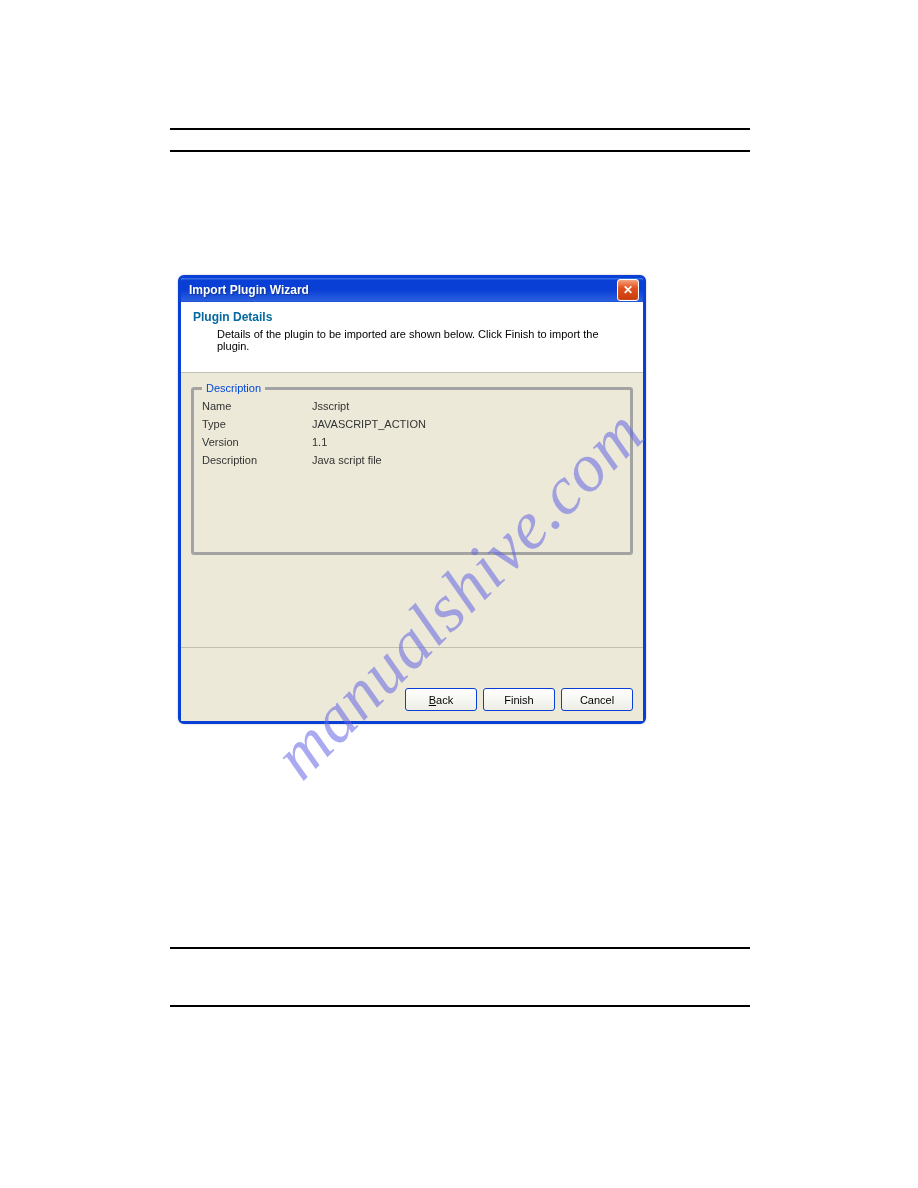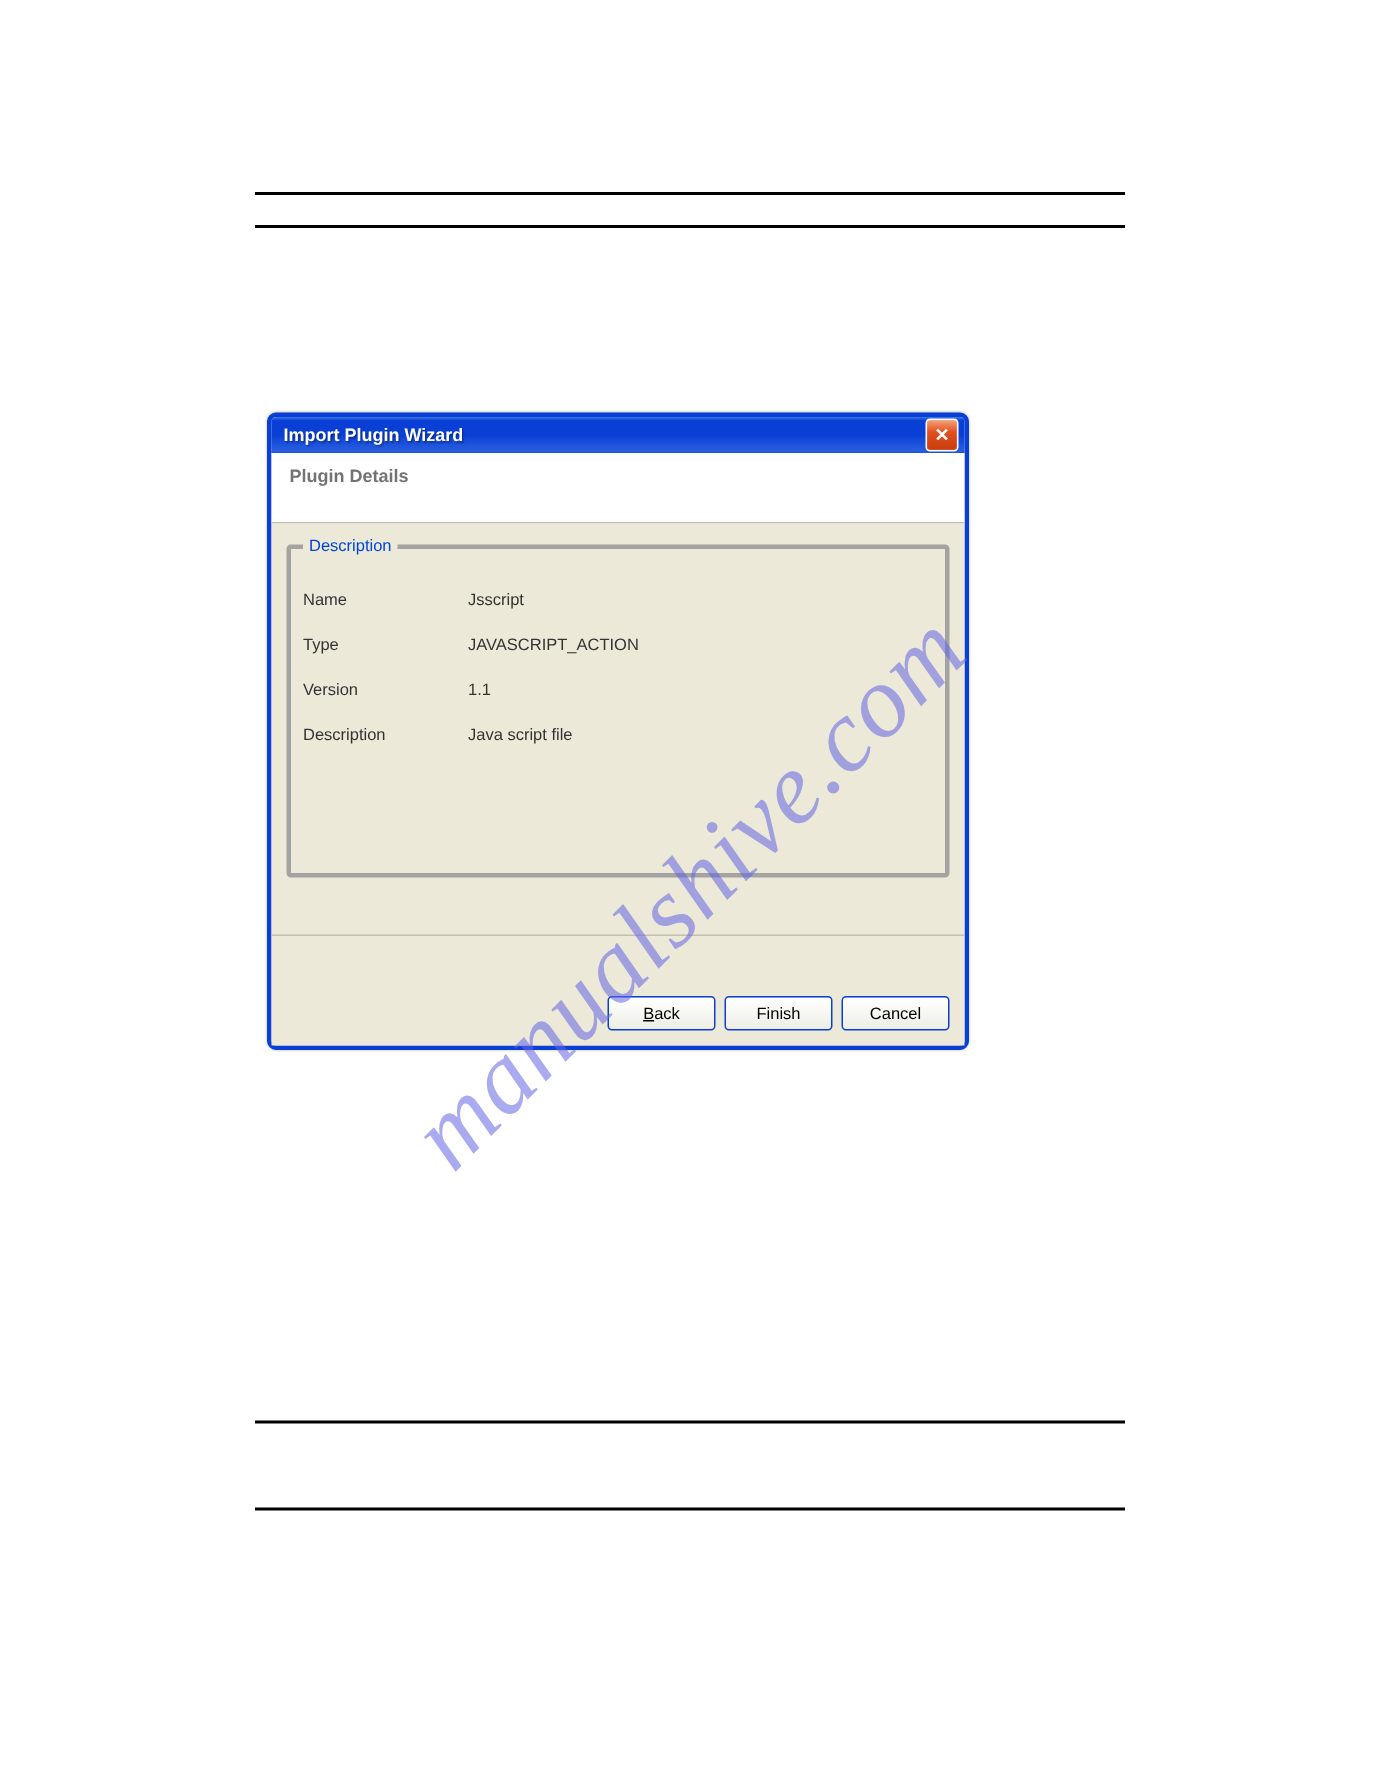"Plugin Details" .header-title { color: #737373 -> #0369a1 }
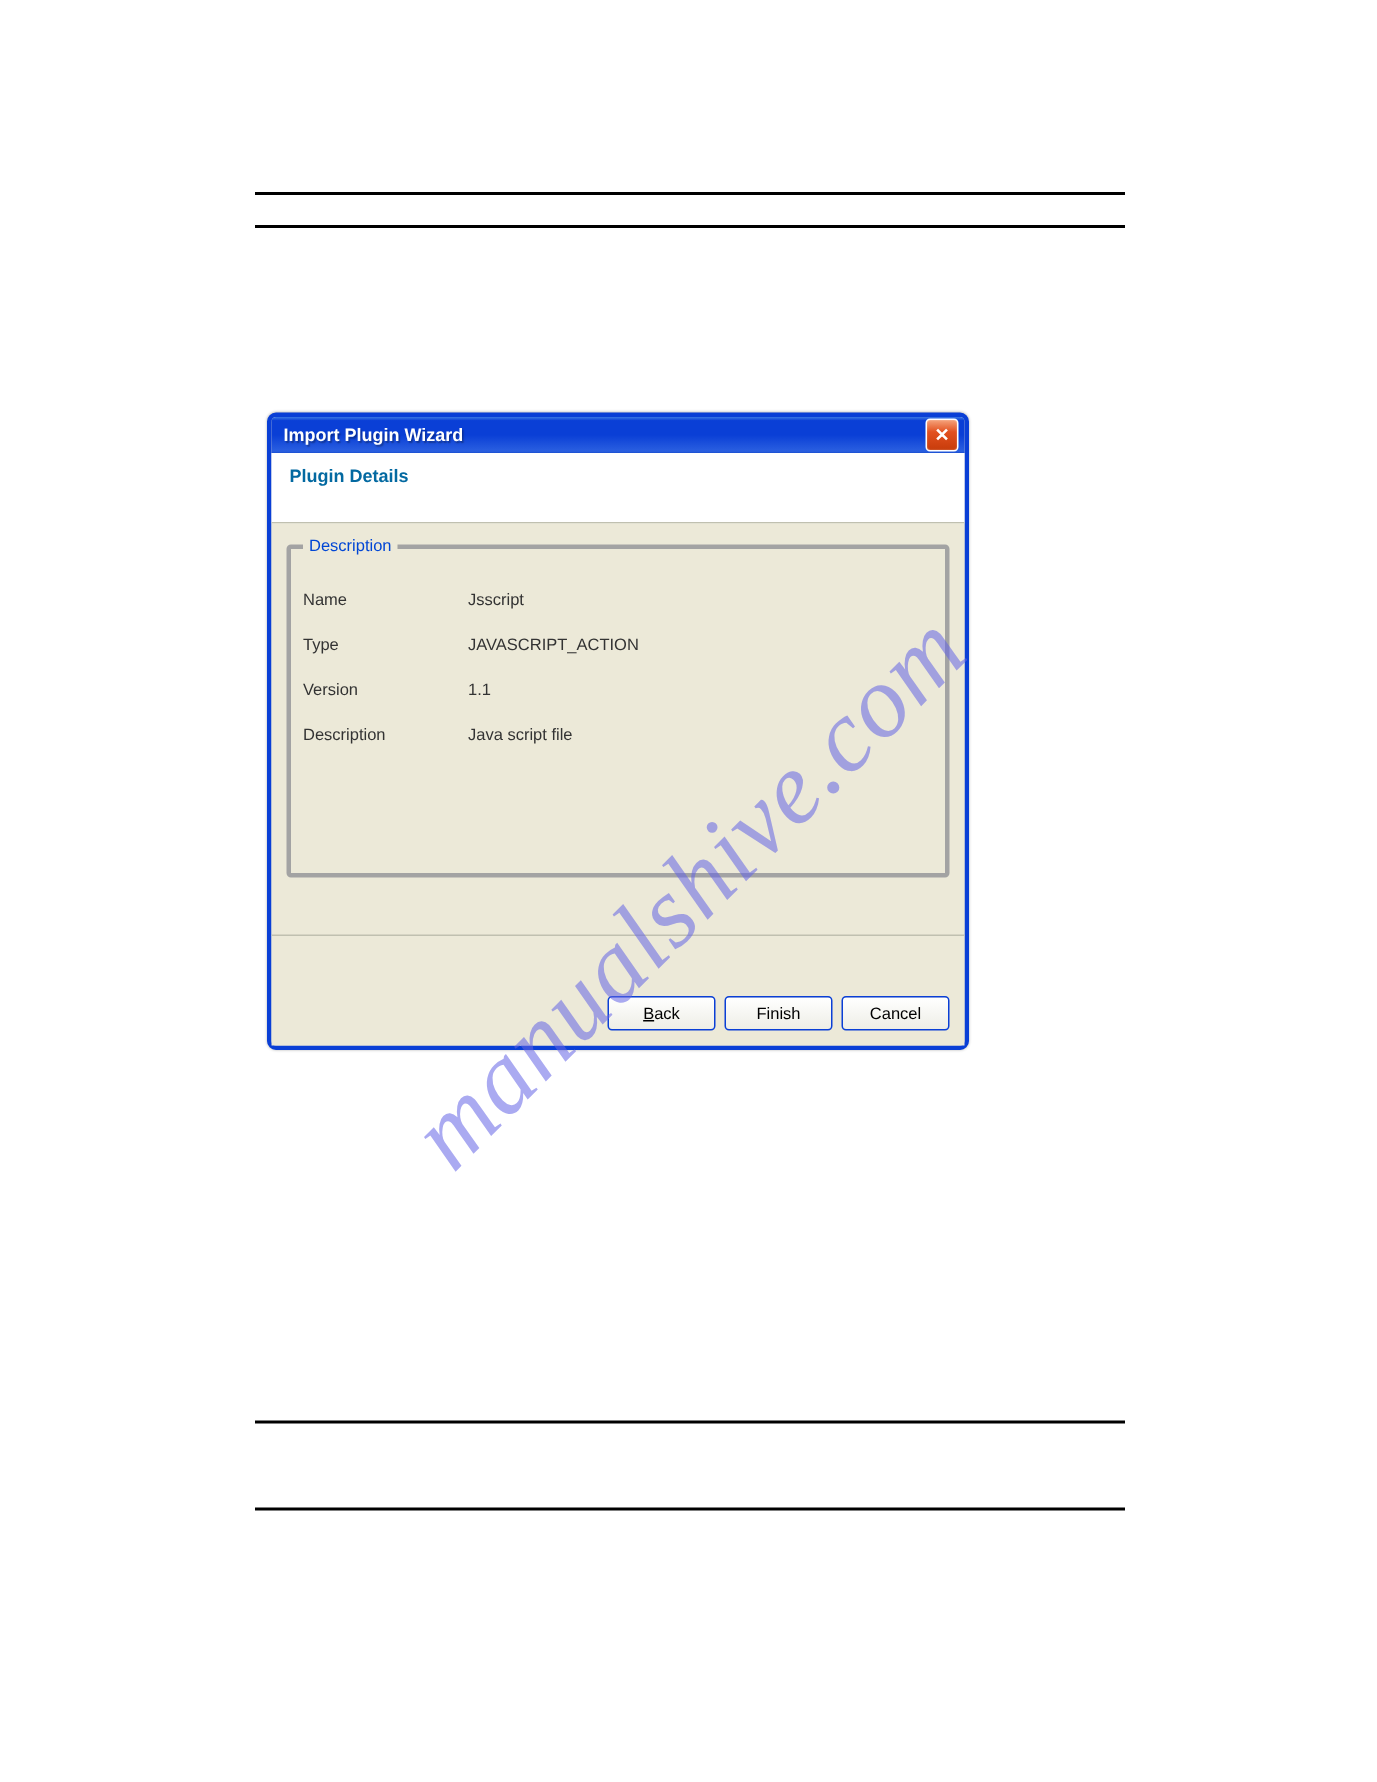"Details of the plugin to" div.header-sub { html: none -> <div>Details of the plugin to be imported are shown below. Click Finish to import the plugin.</div> }
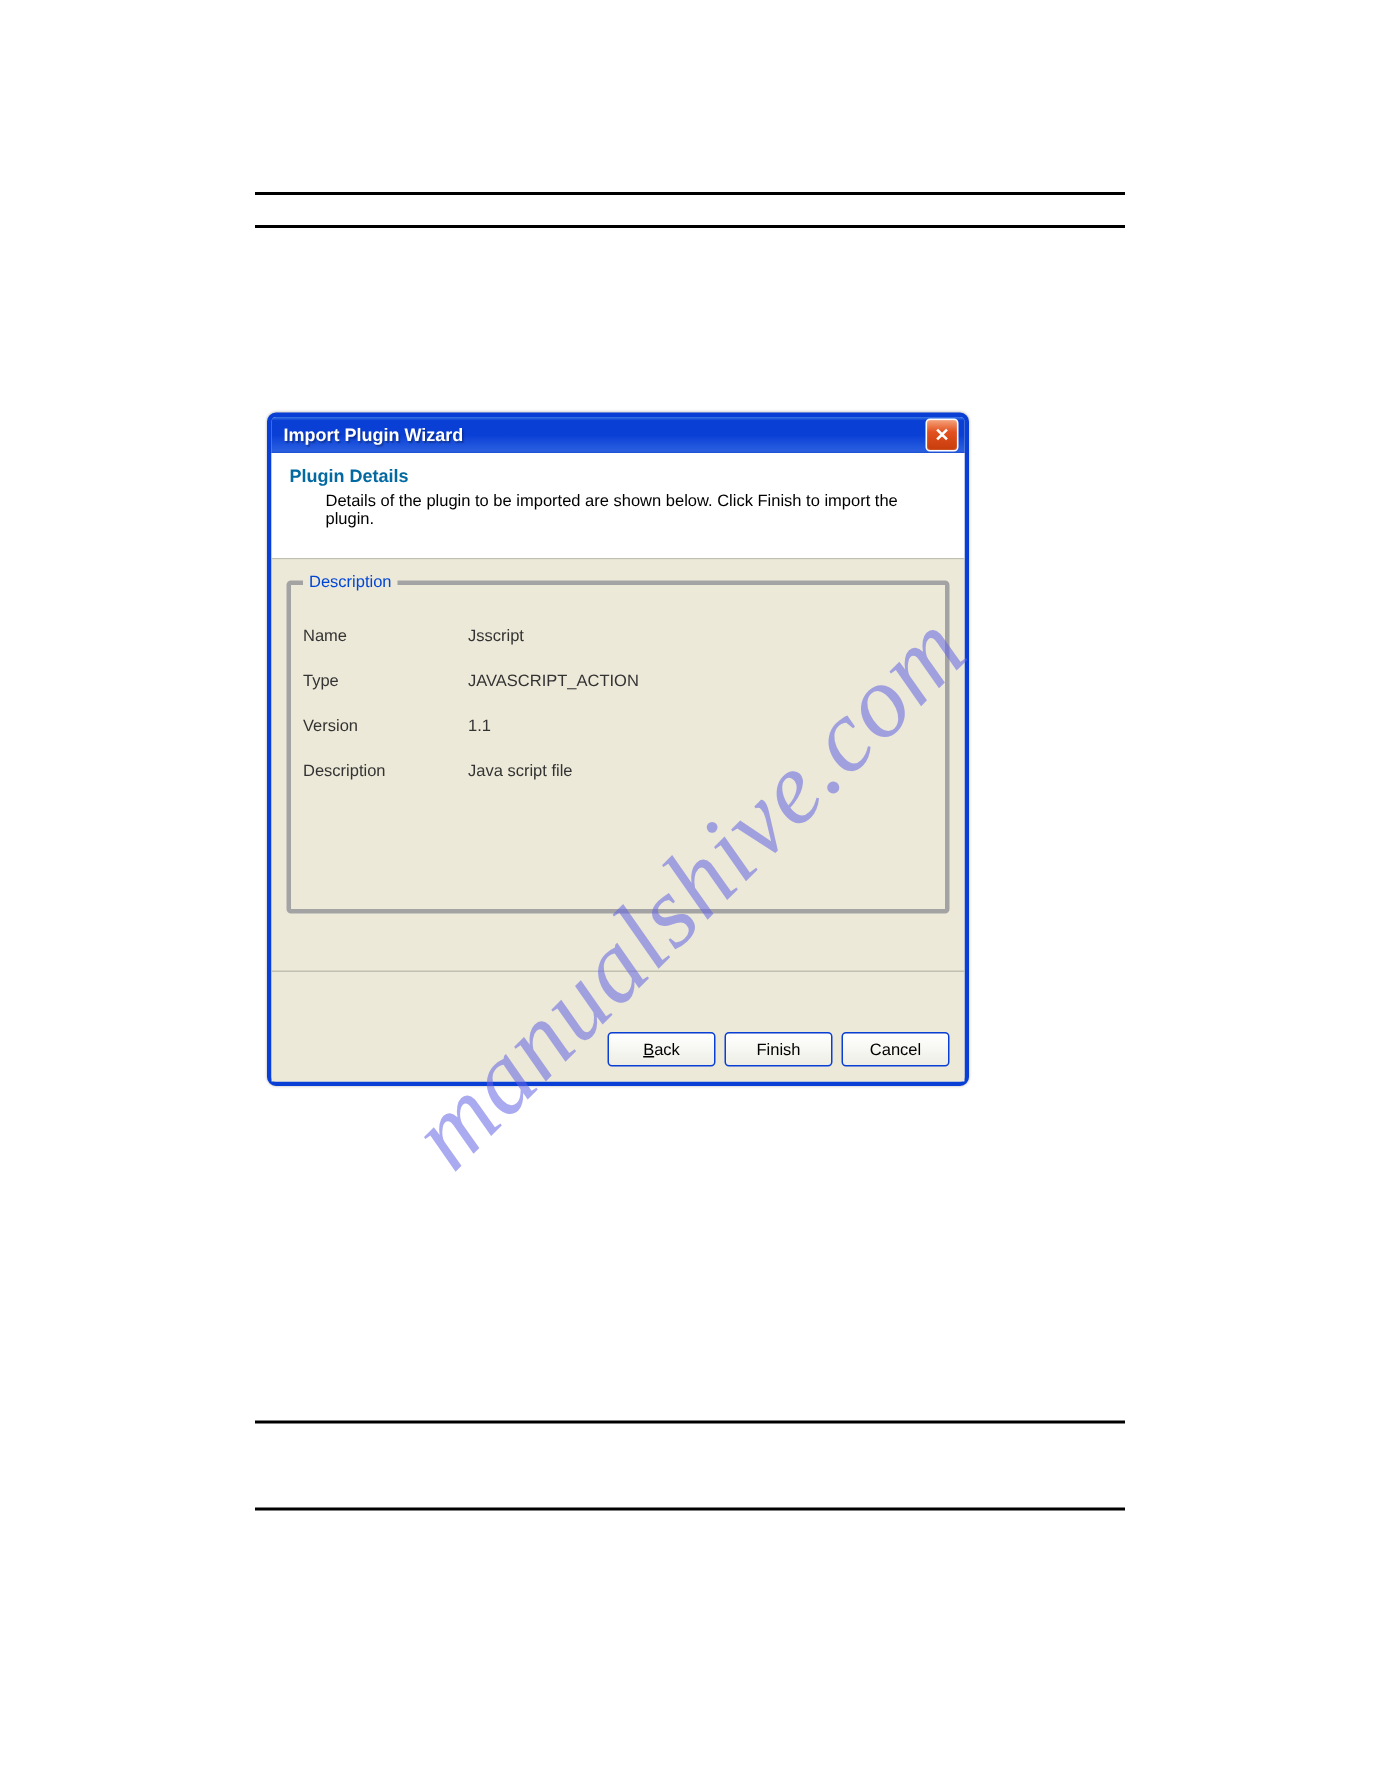"Name" .row { margin-top: 18px -> none }
